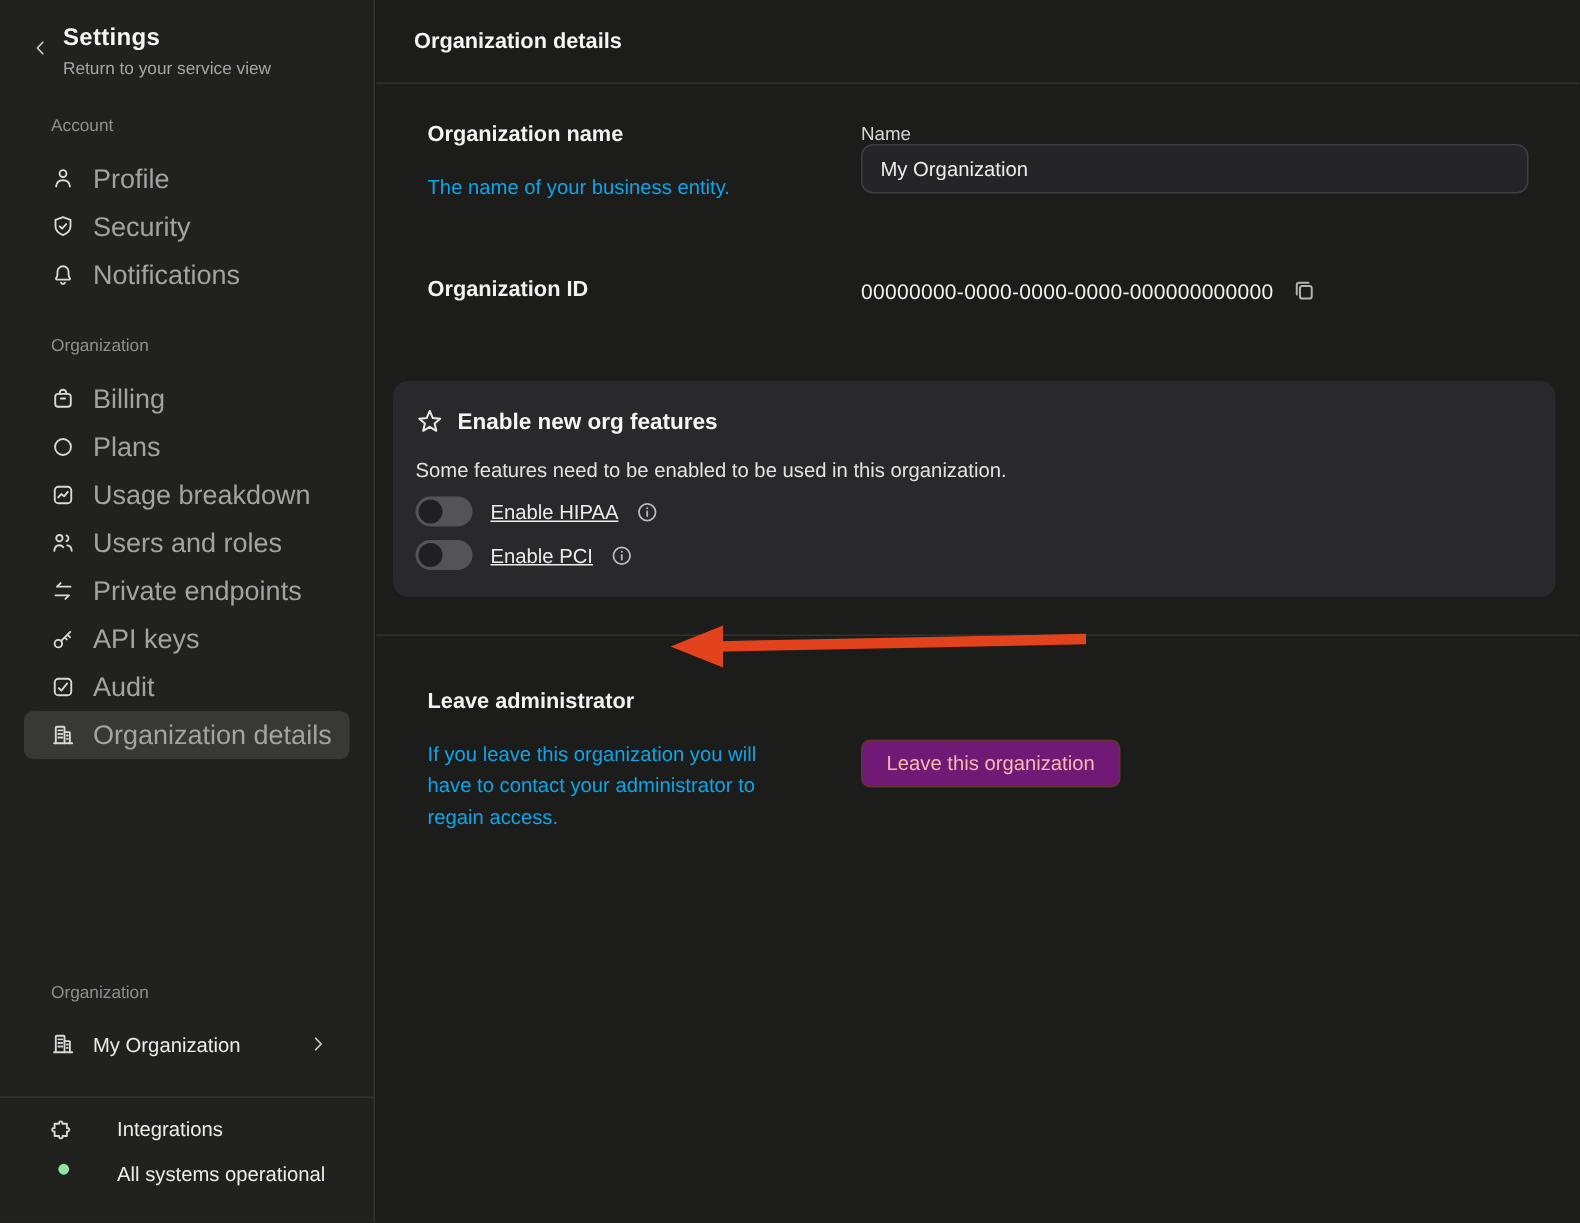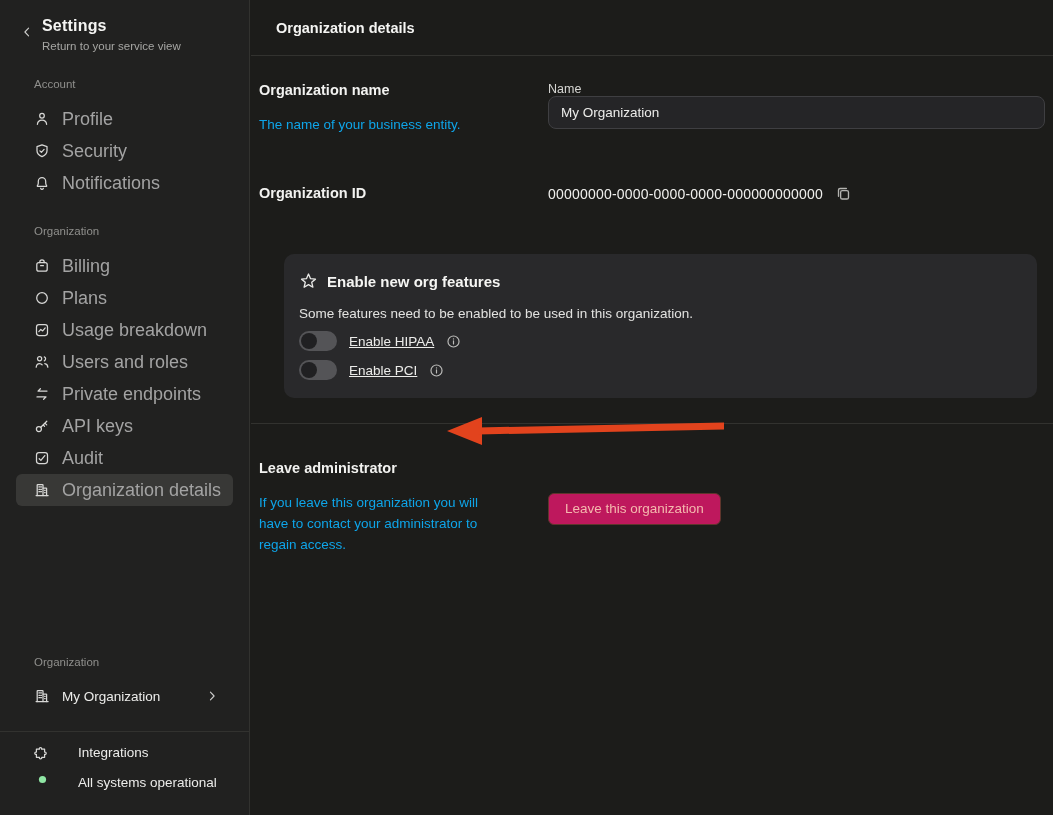"Organization name" .row { padding: 0 8px -> 0 34px }
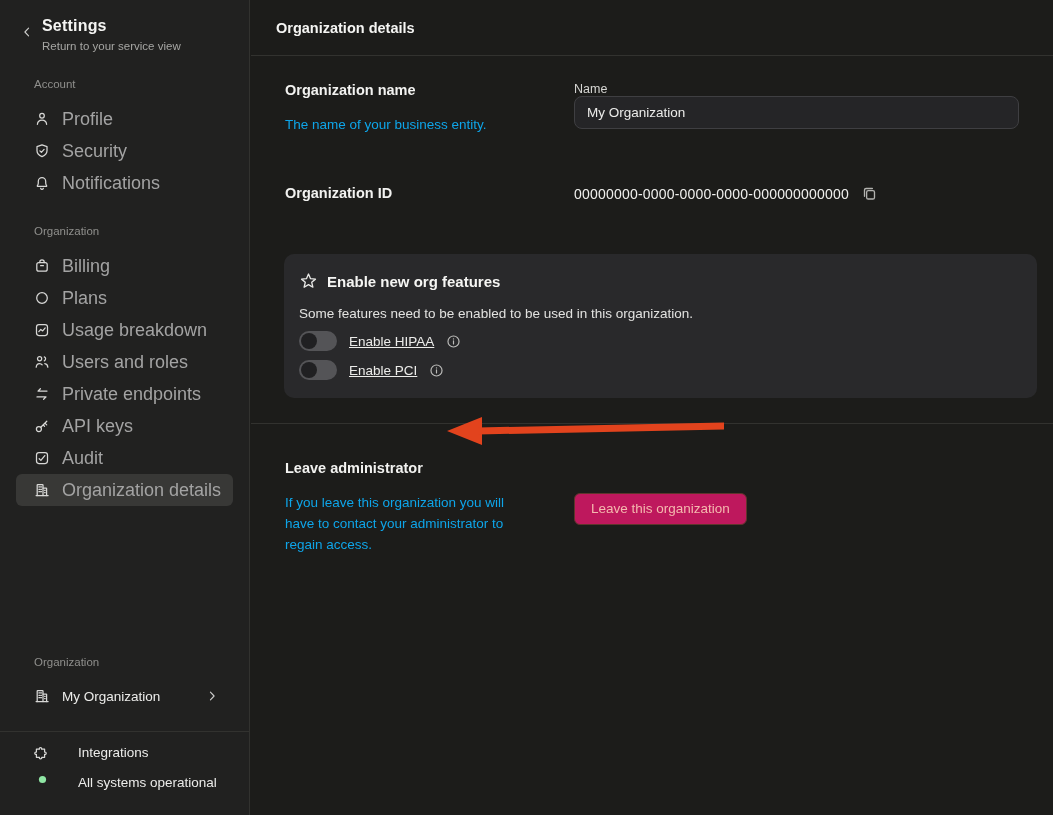"Enable new org features" .features-card { margin: 52px 16px 0 33px -> 52px 16px 0 11px }
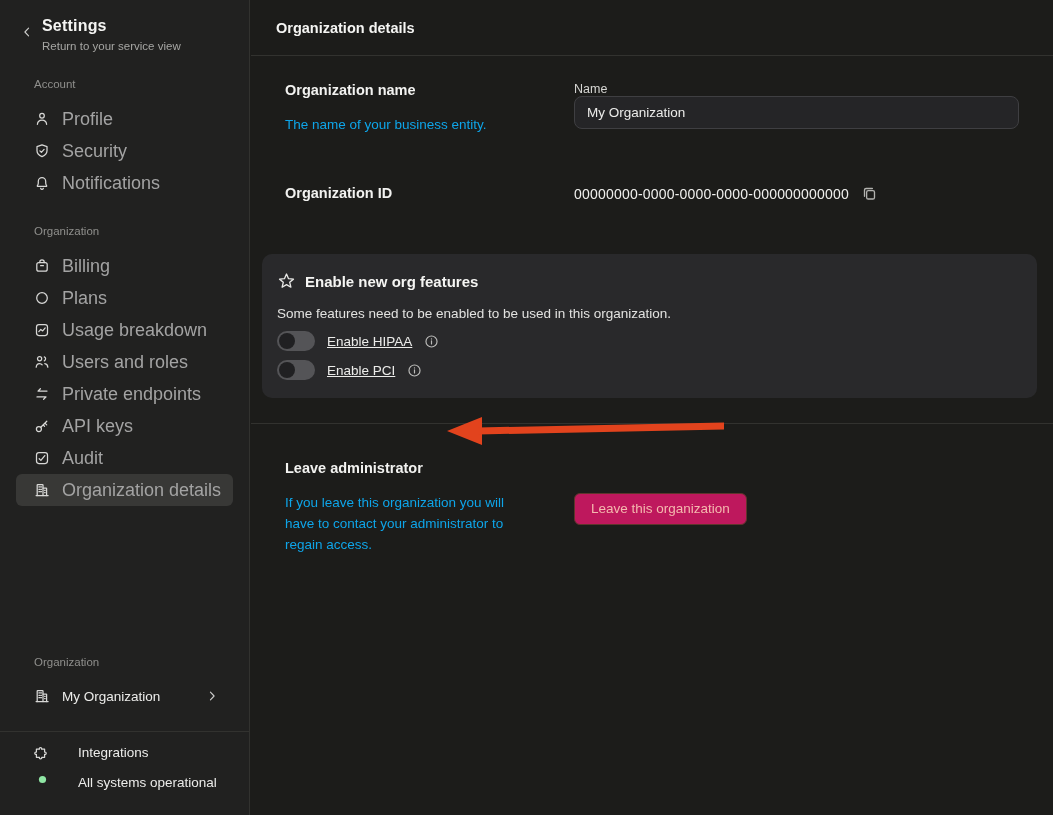"Leave this organization" .leave-btn { background: #be185d -> #701a75 }
